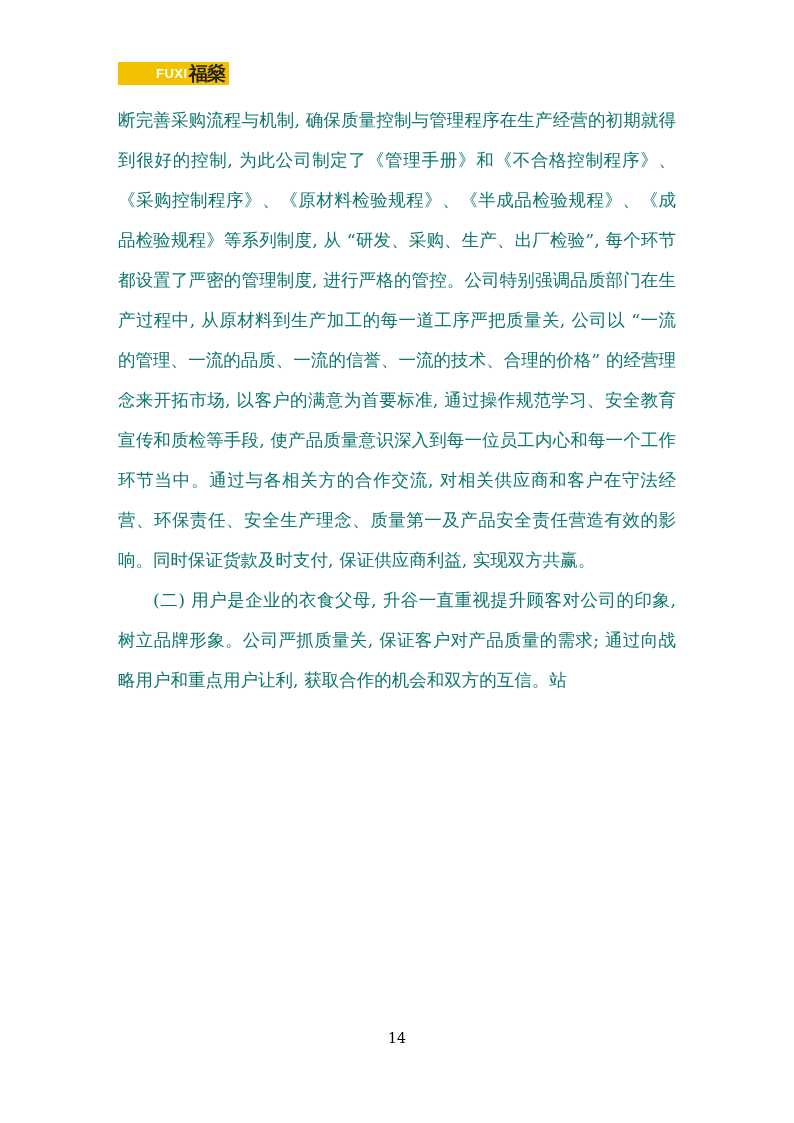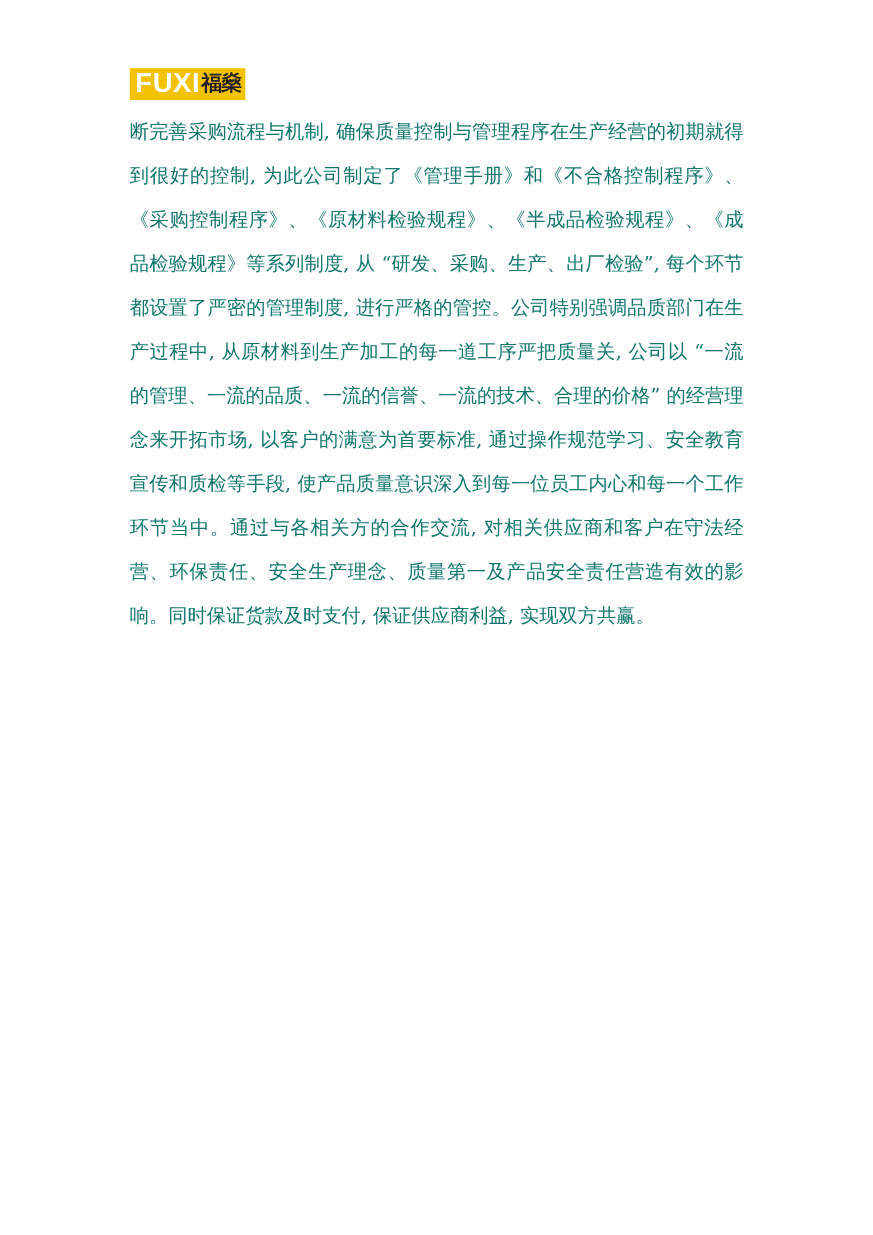"FUXI" .logo-latin { font-size: 25px -> 13px; margin-left: none -> 33px }
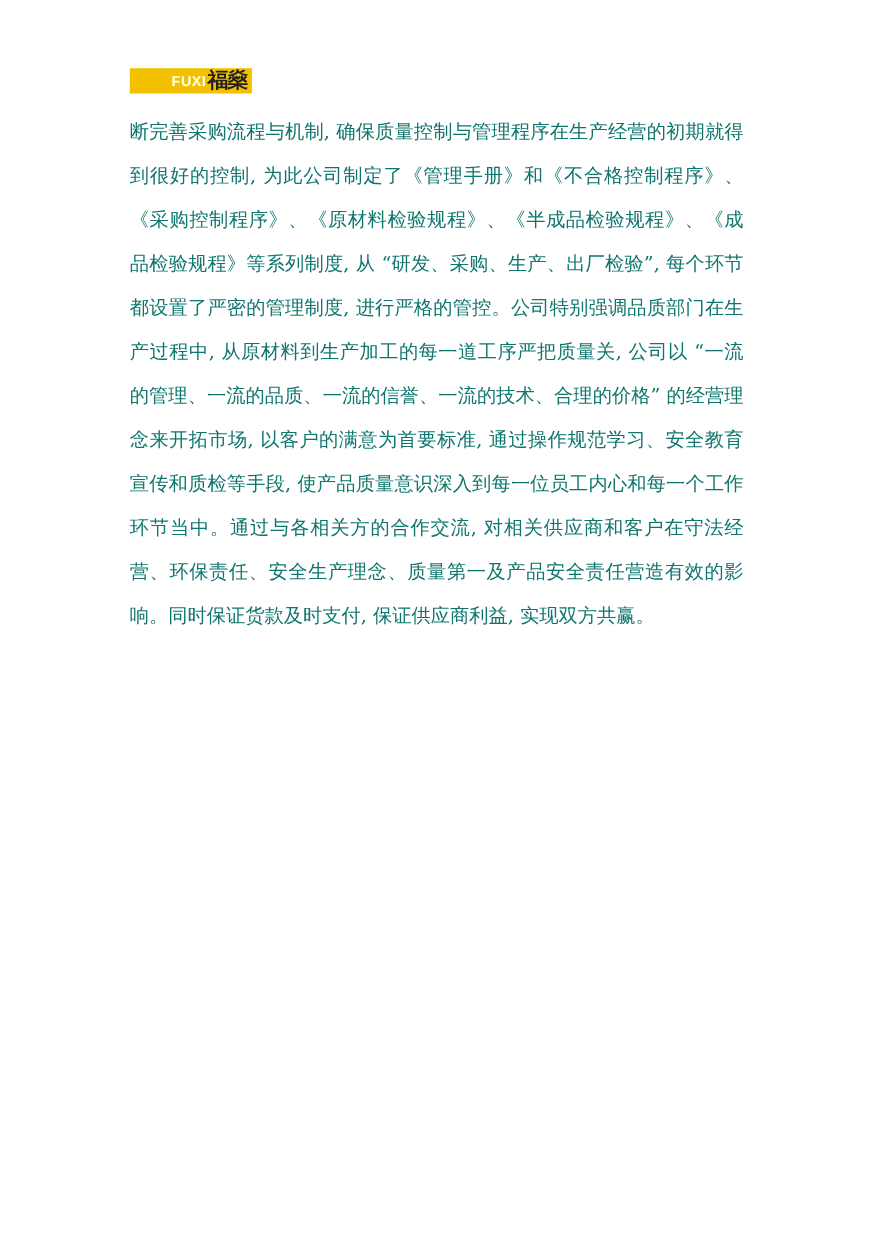"(二) 用户是企业的衣食父母, 升谷一直重视提升顾客对公司的印象," p.indent { html: none -> <p>(二) 用户是企业的衣食父母, 升谷一直重视提升顾客对公司的印象, 树立品牌形象。公司严抓质量关, 保证客户对产品质量的需求; 通过向战略用户和重点用户让利, 获取合作的机会和双方的互信。站</p> }
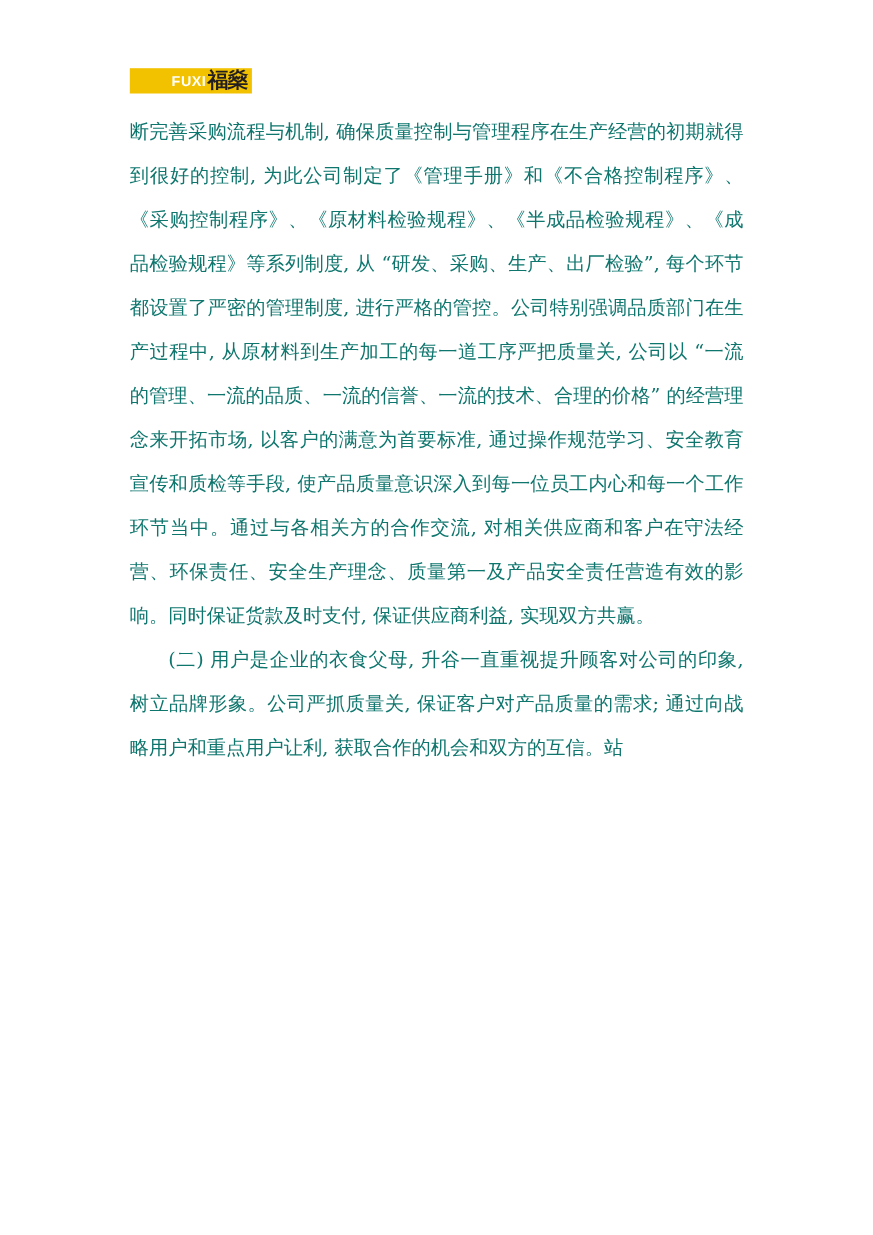"14" div.page-number { html: none -> <div>14</div> }
